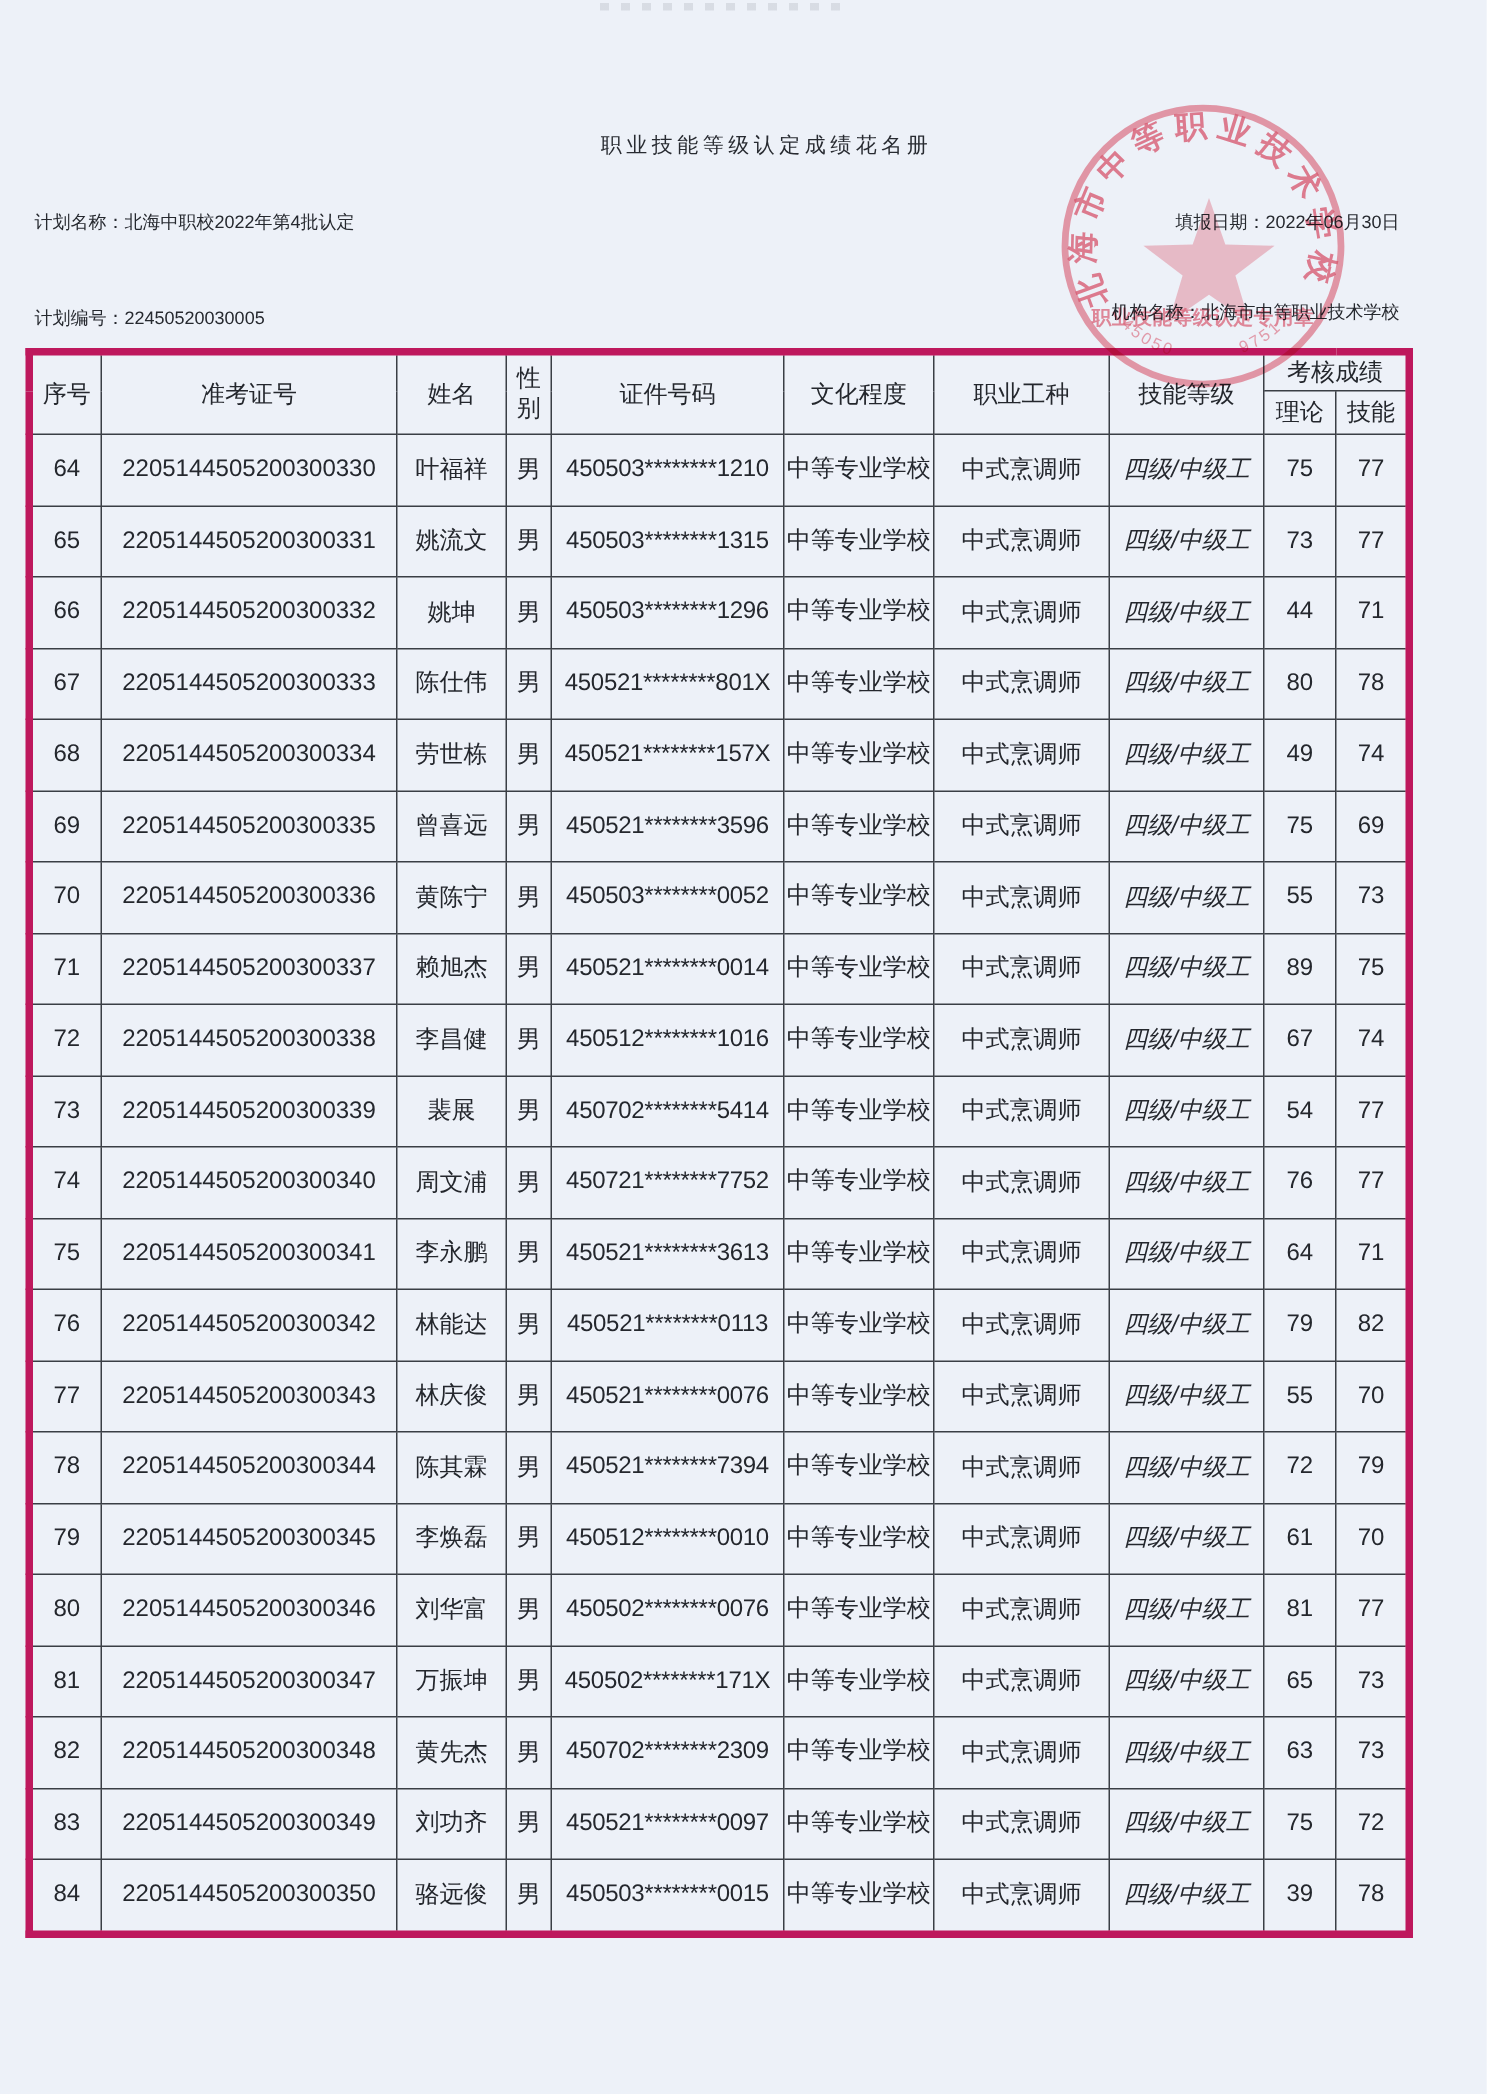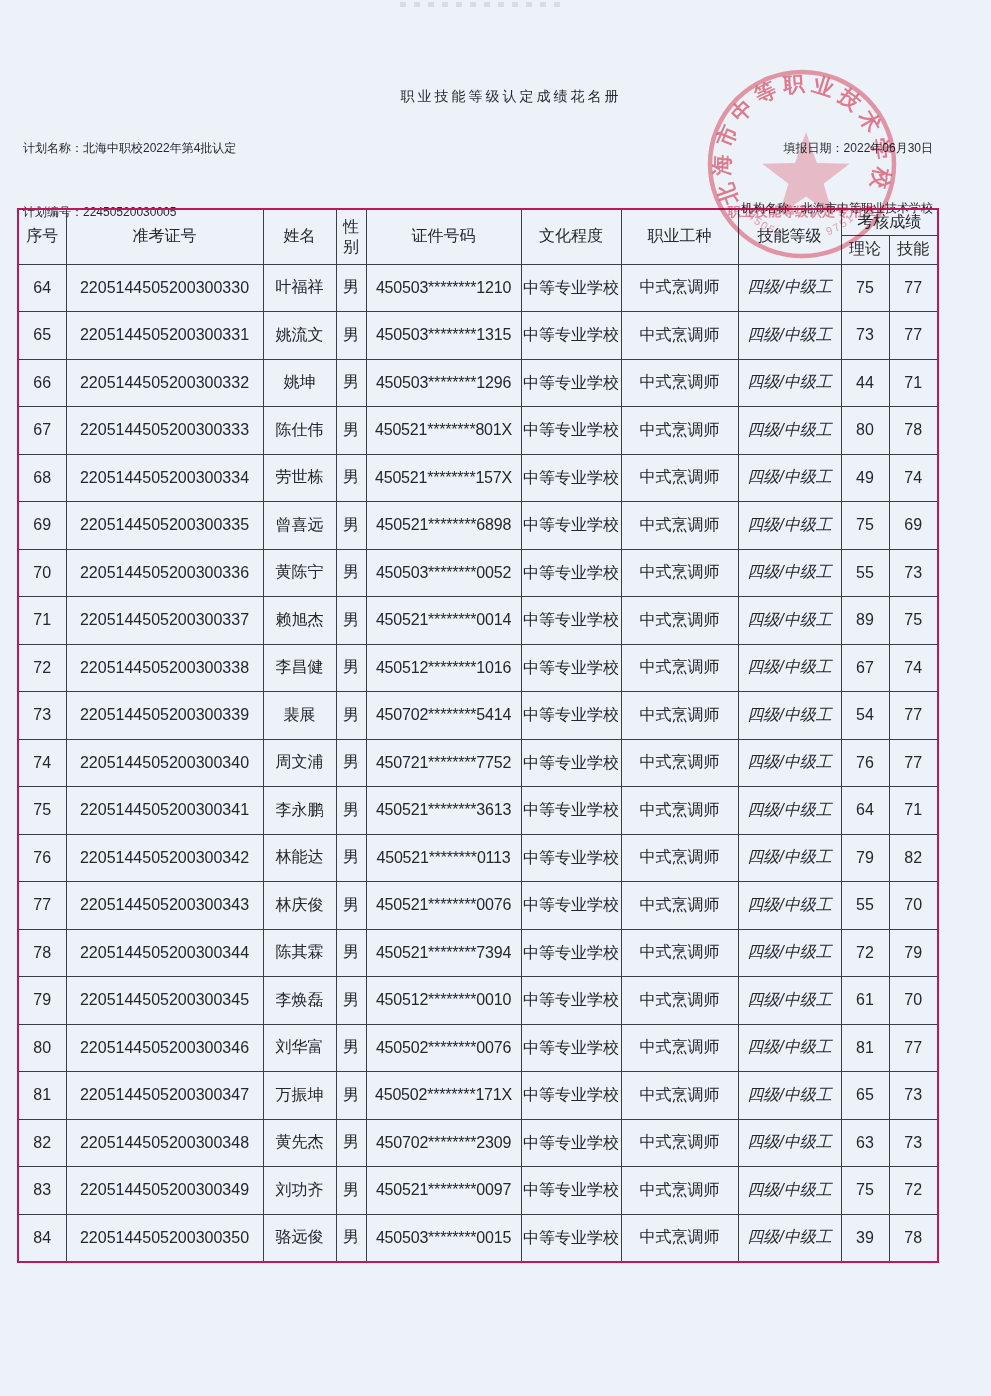"序号" table.roster { border: 2px solid #be185d -> 5px solid #be185d; top: 208px -> 232px }
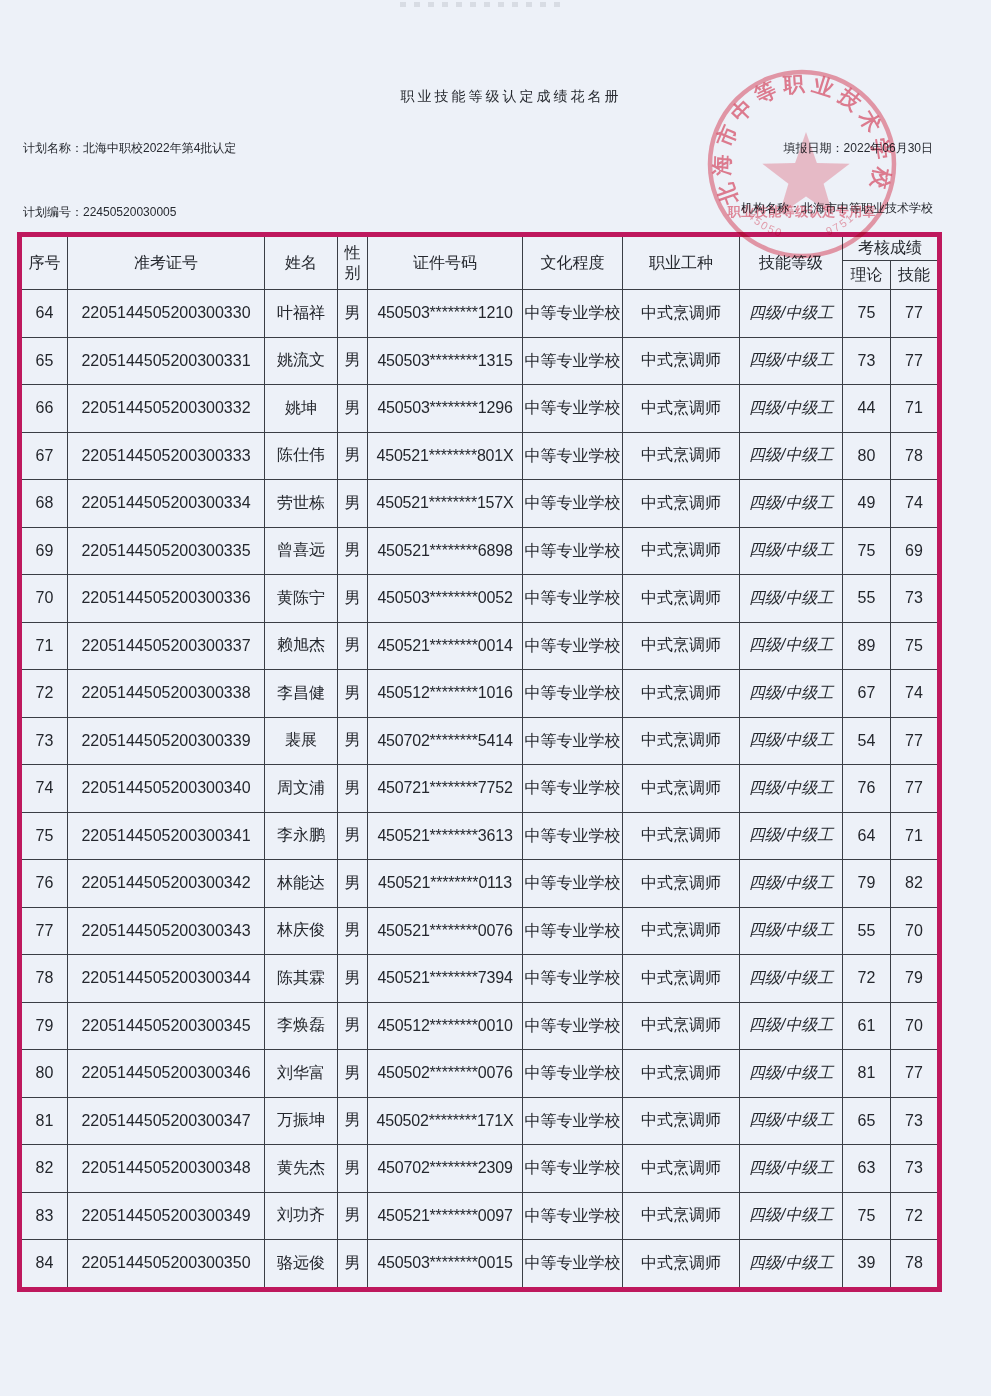"450521********6898" td.c-id_number { text: 6898 -> 3596 }
